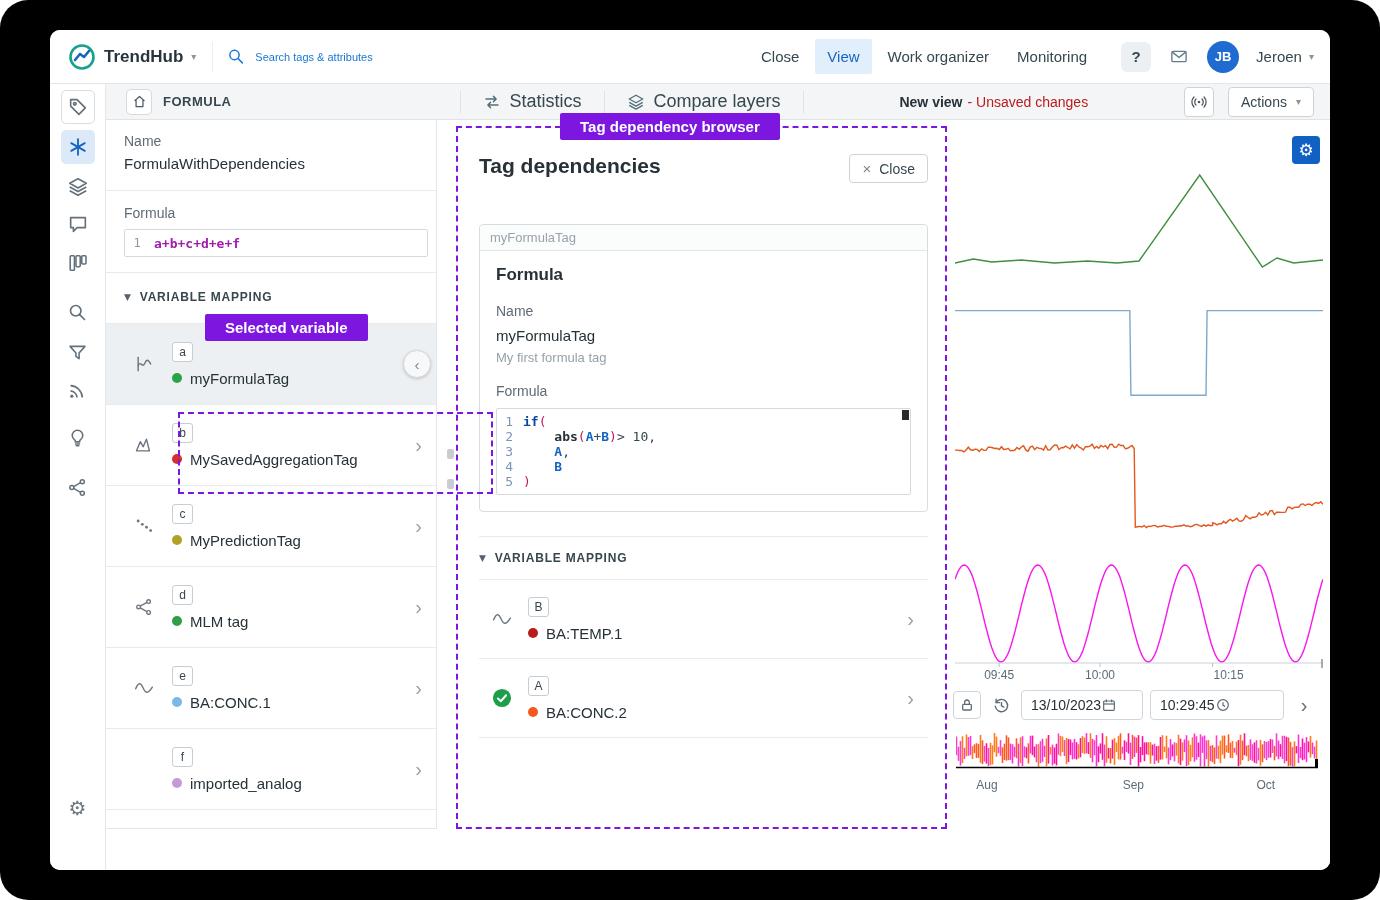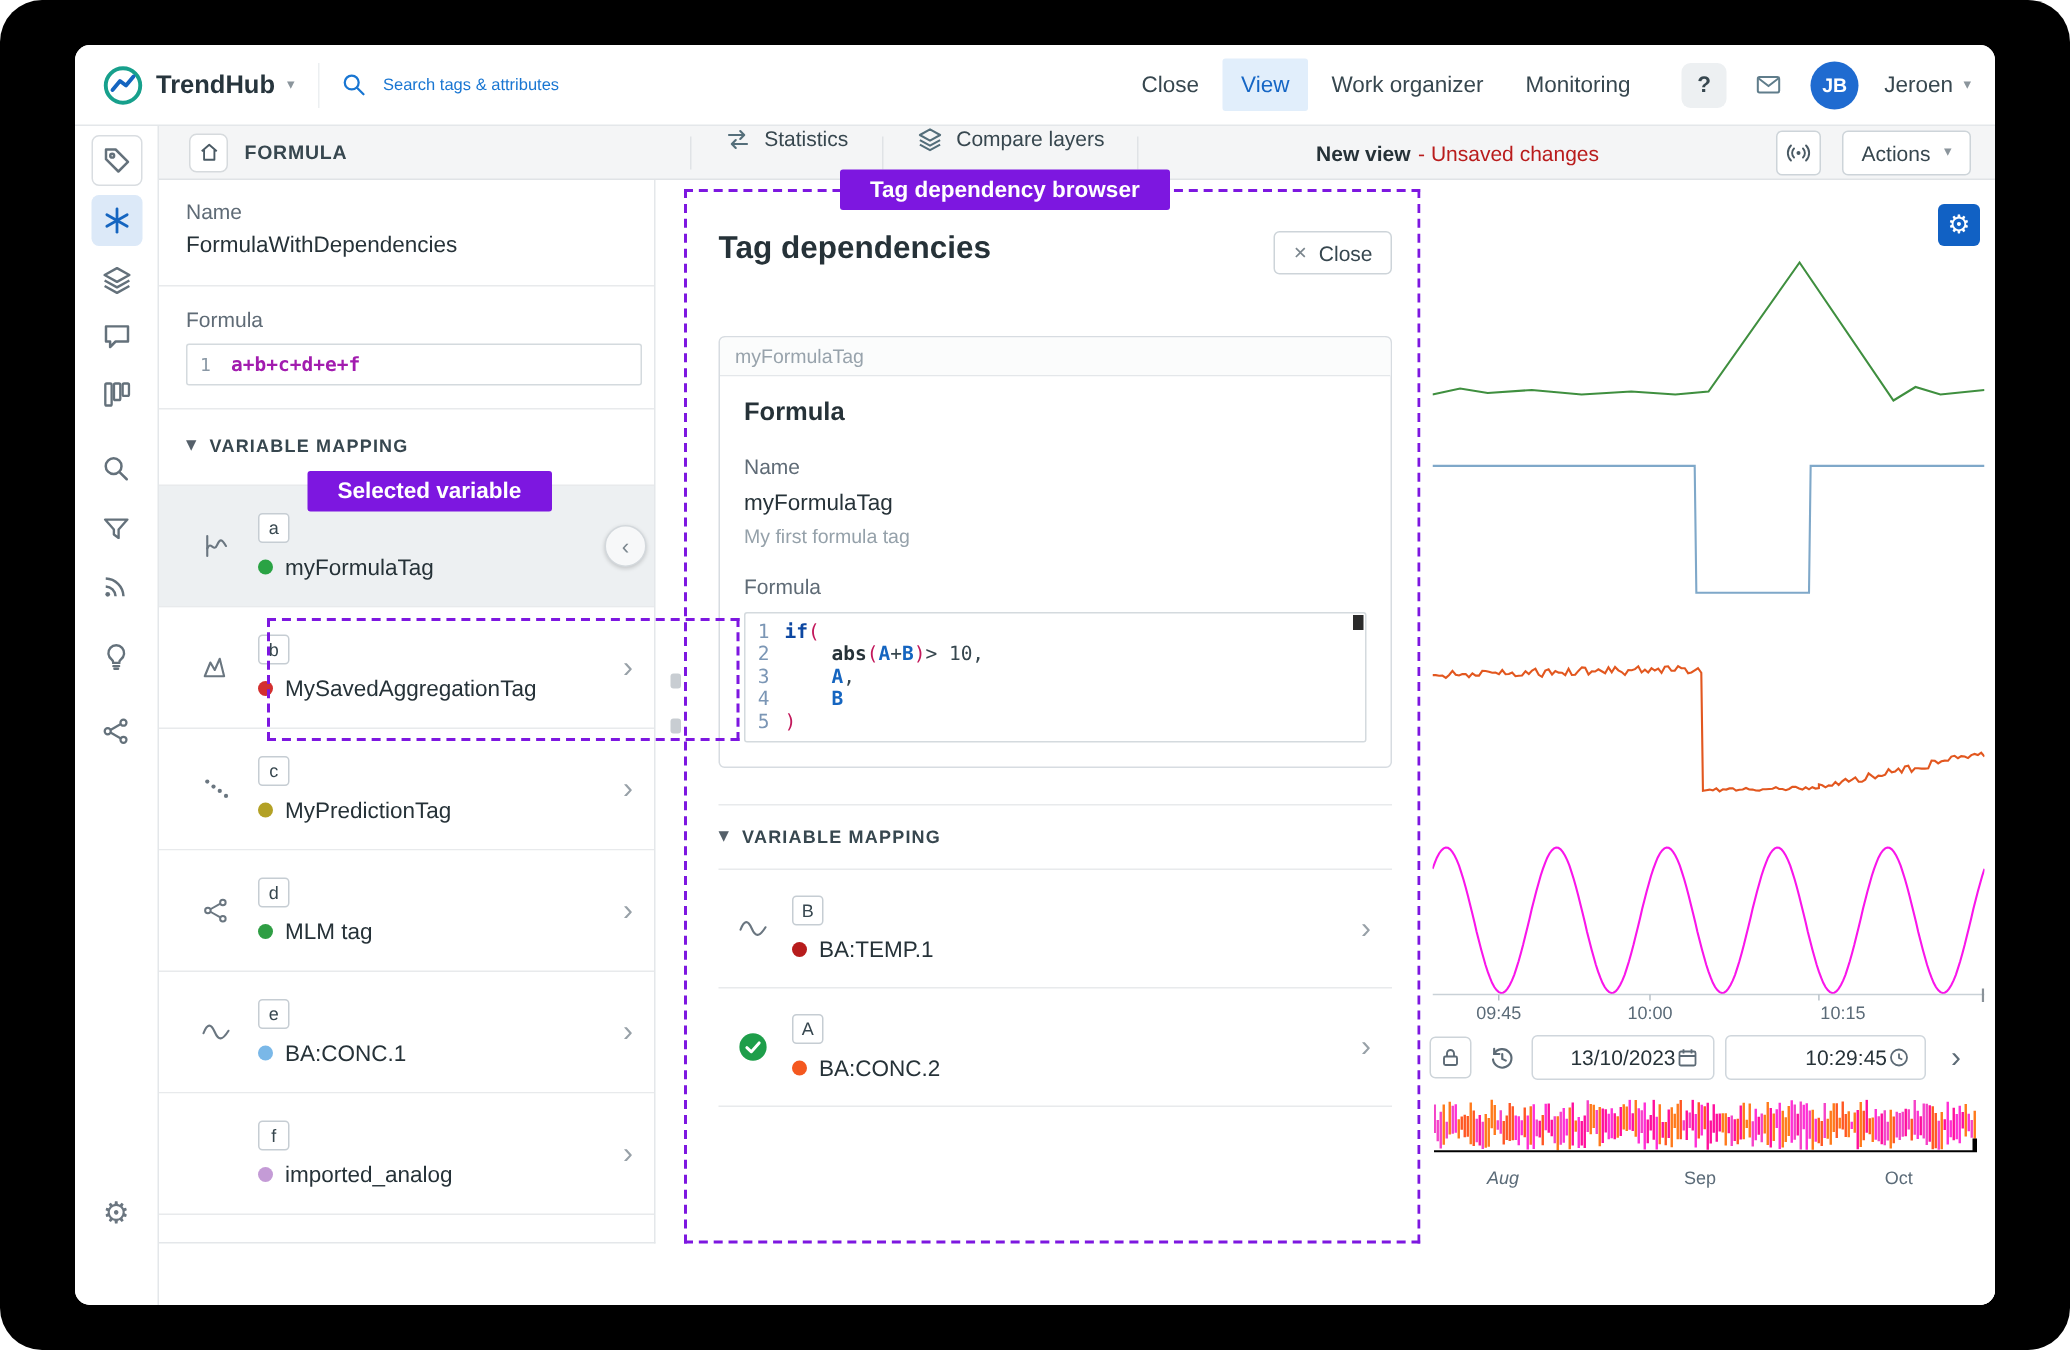"Statistics" .tb-item { align-items: flex-start -> center; font-size: 14px -> 18px }
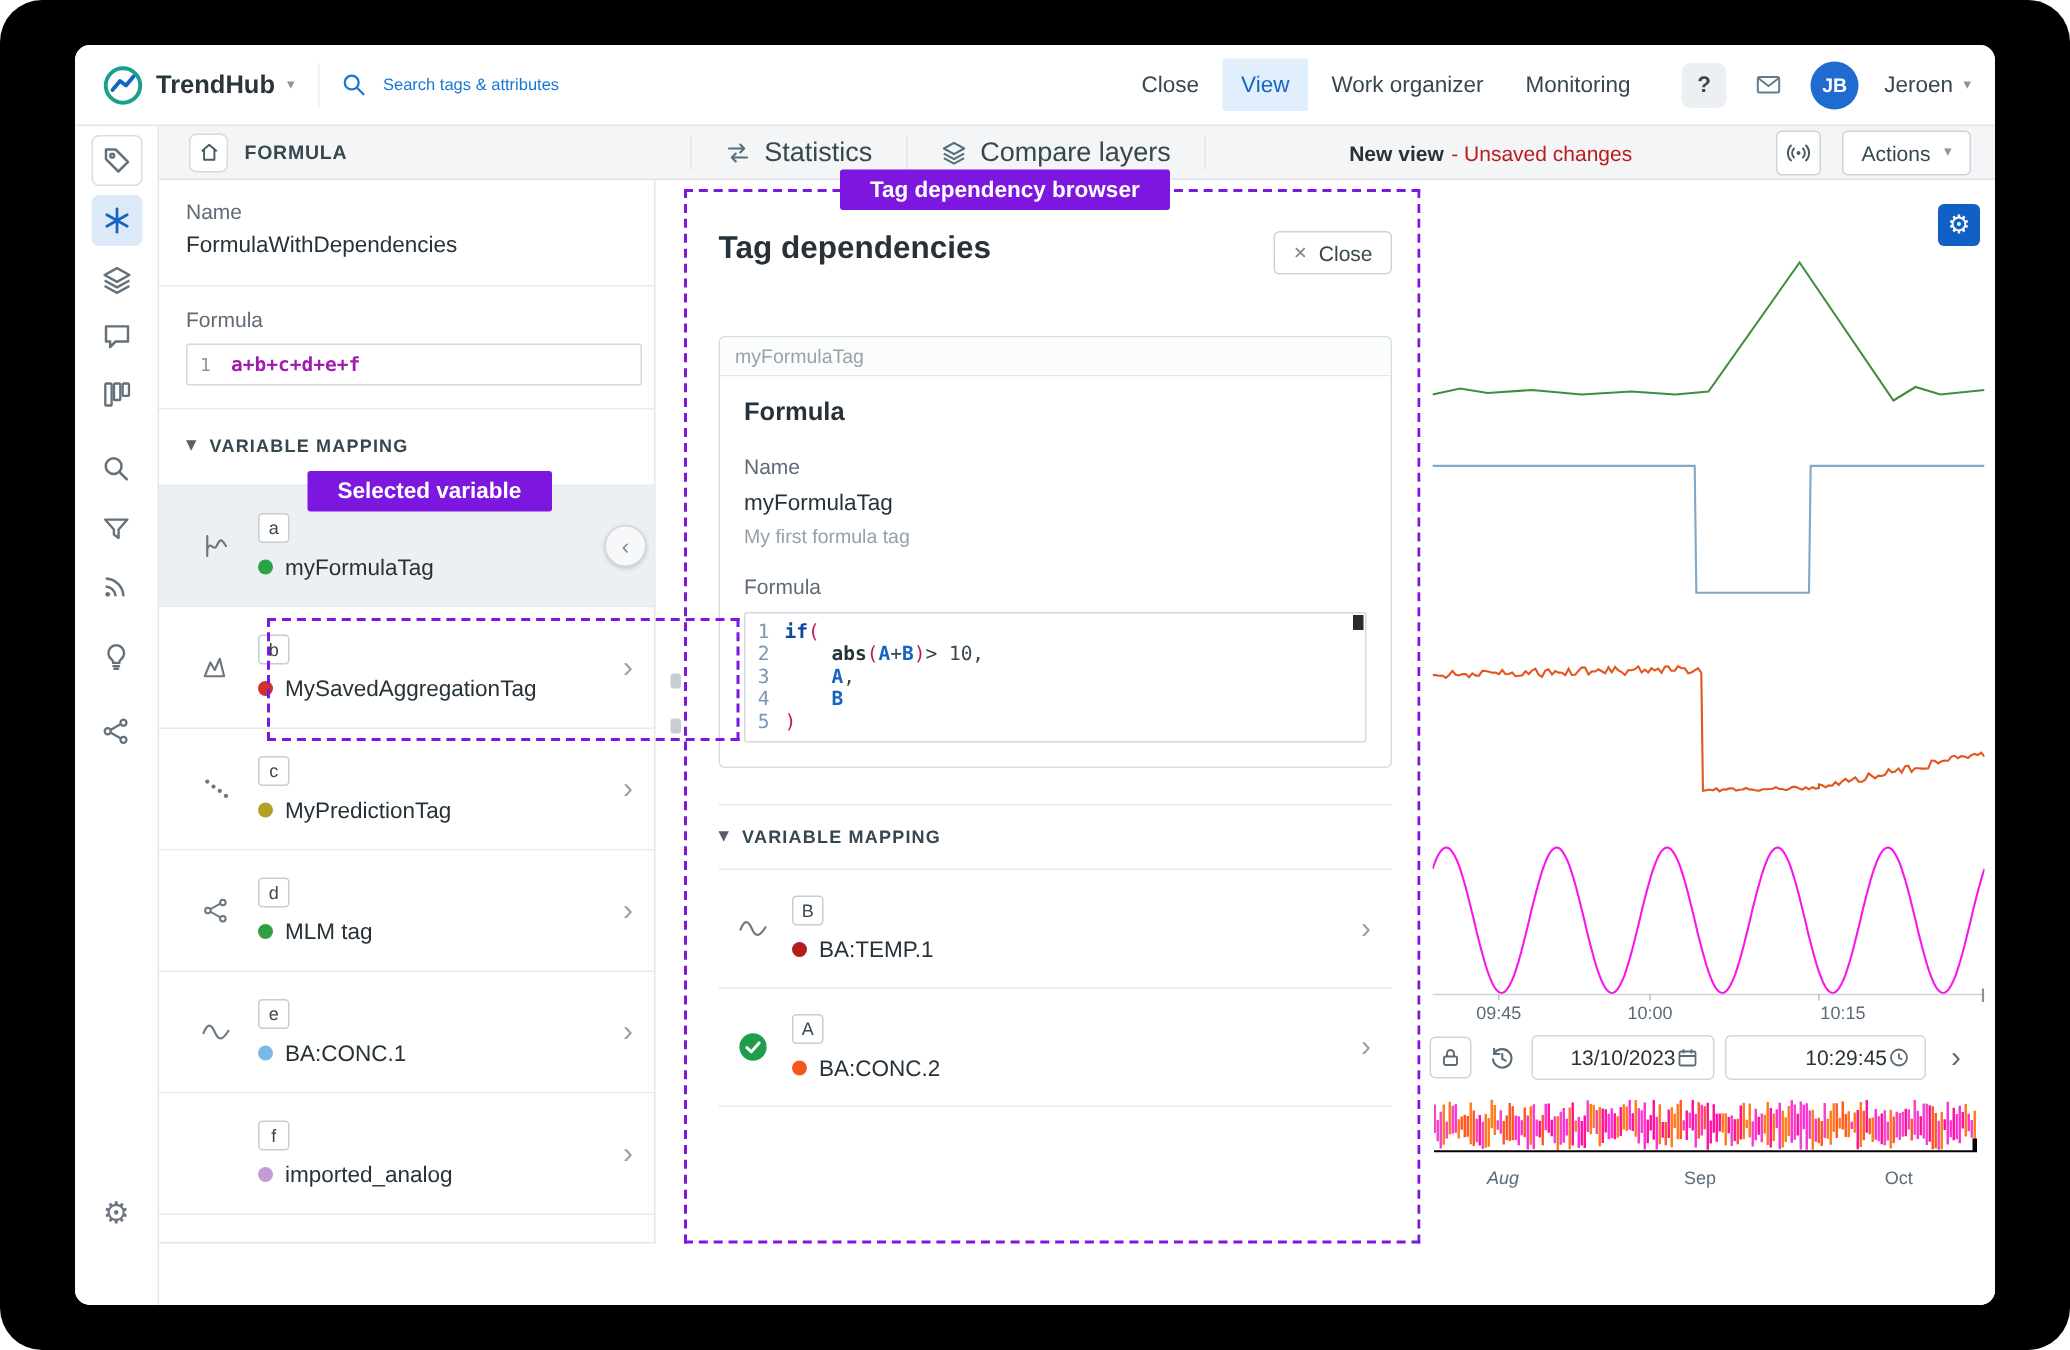"13/10/2023" .field { justify-content: flex-end -> flex-start }
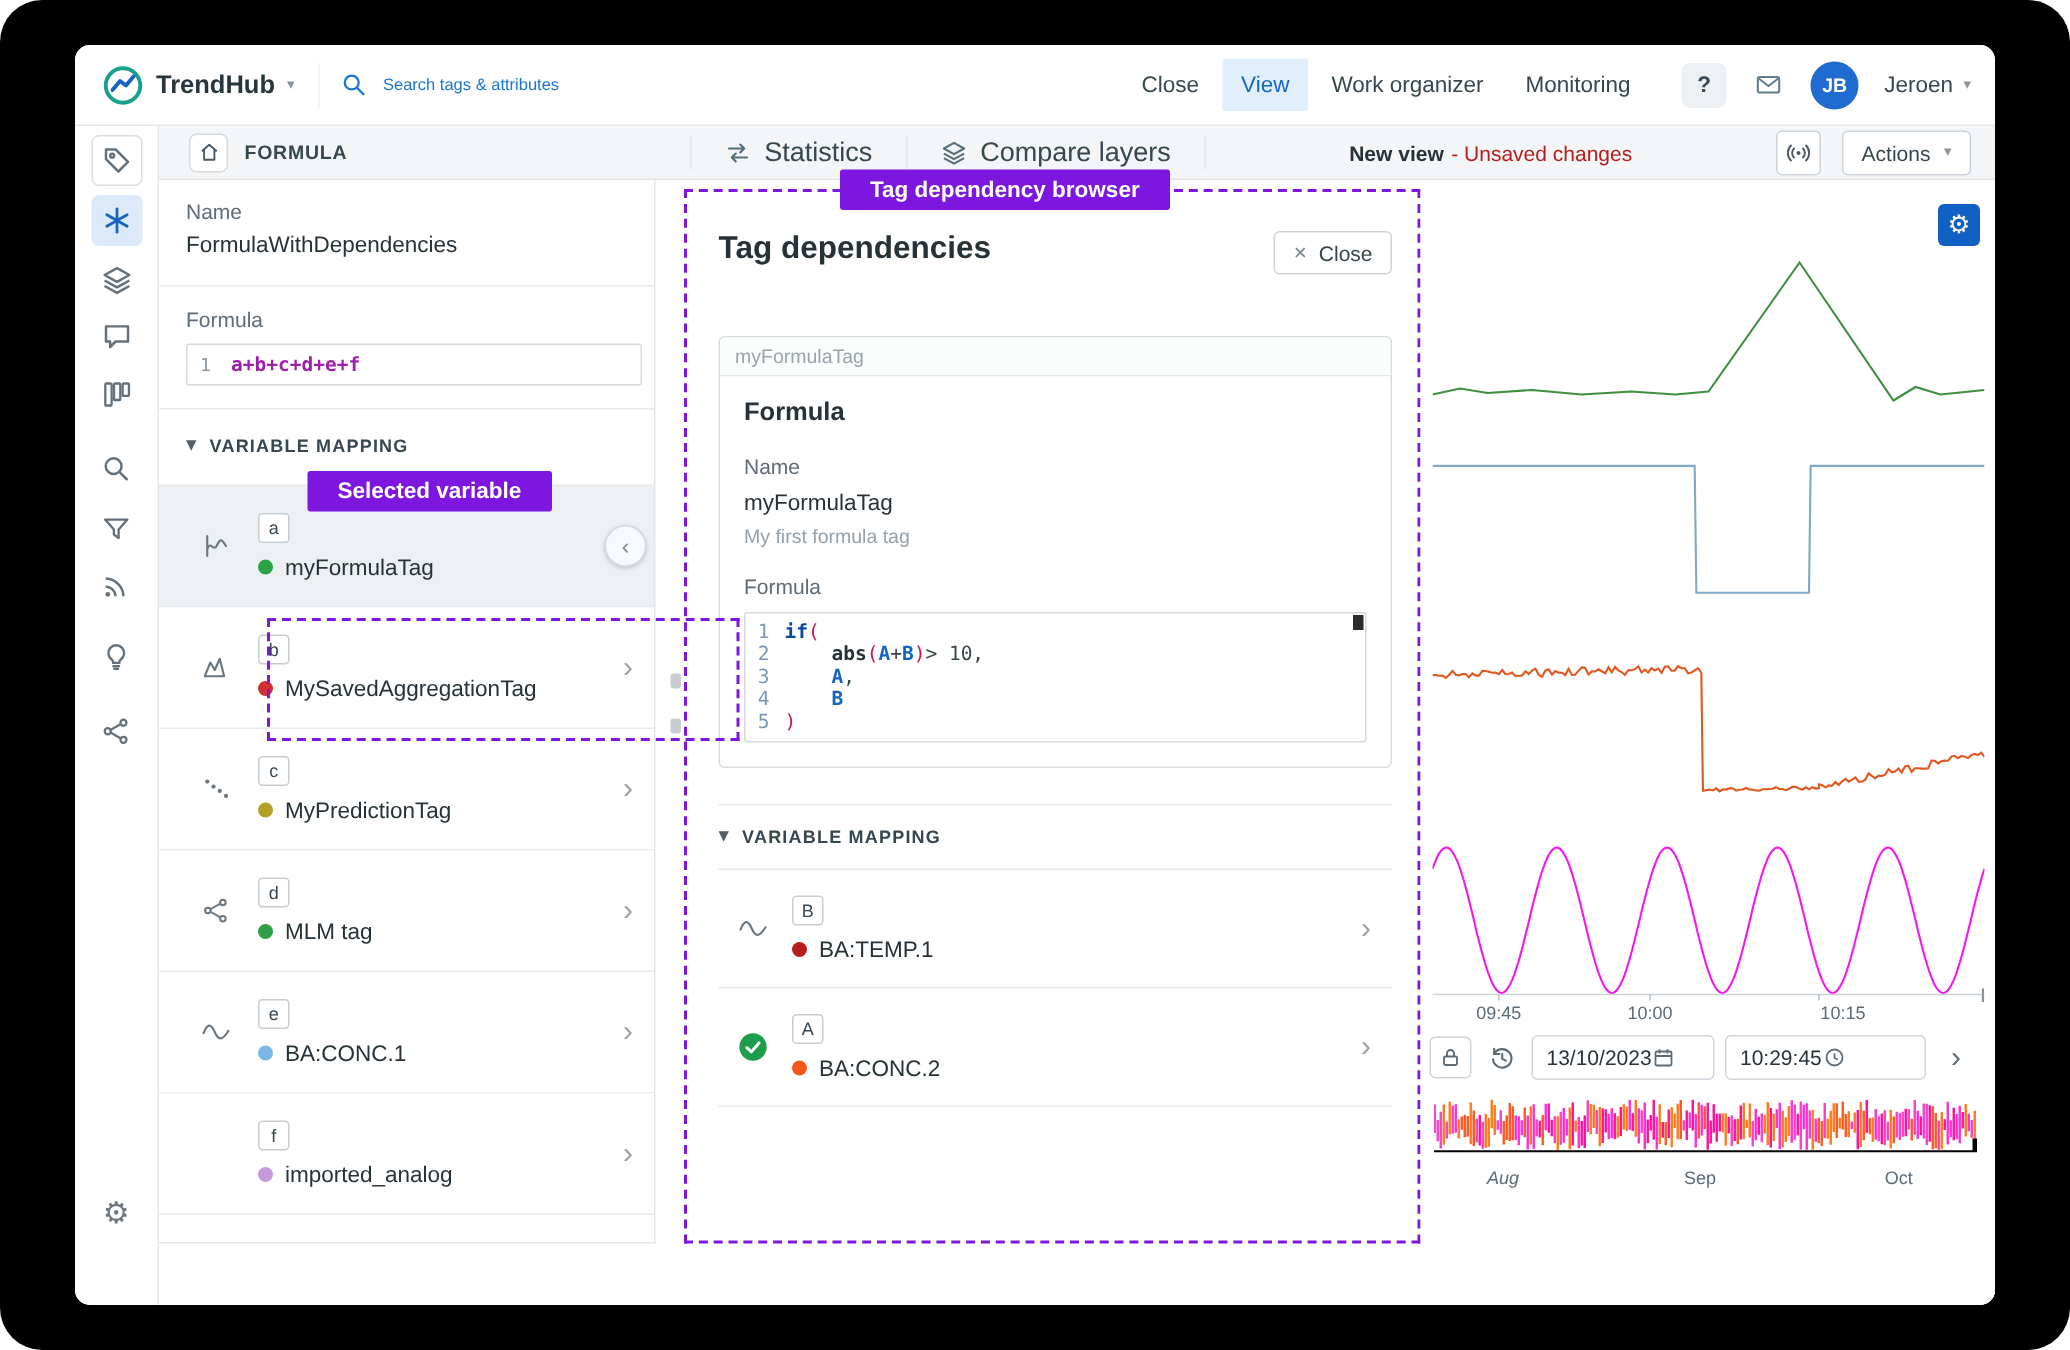"Aug" span { font-style: italic -> none; left: 46px -> 31px }
